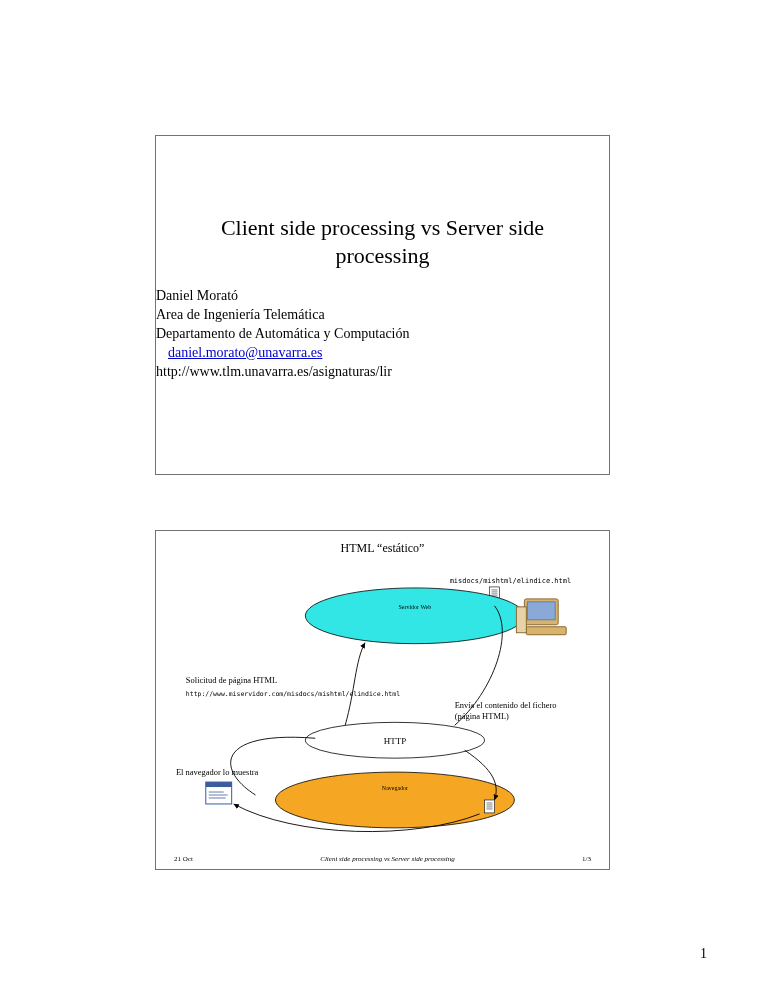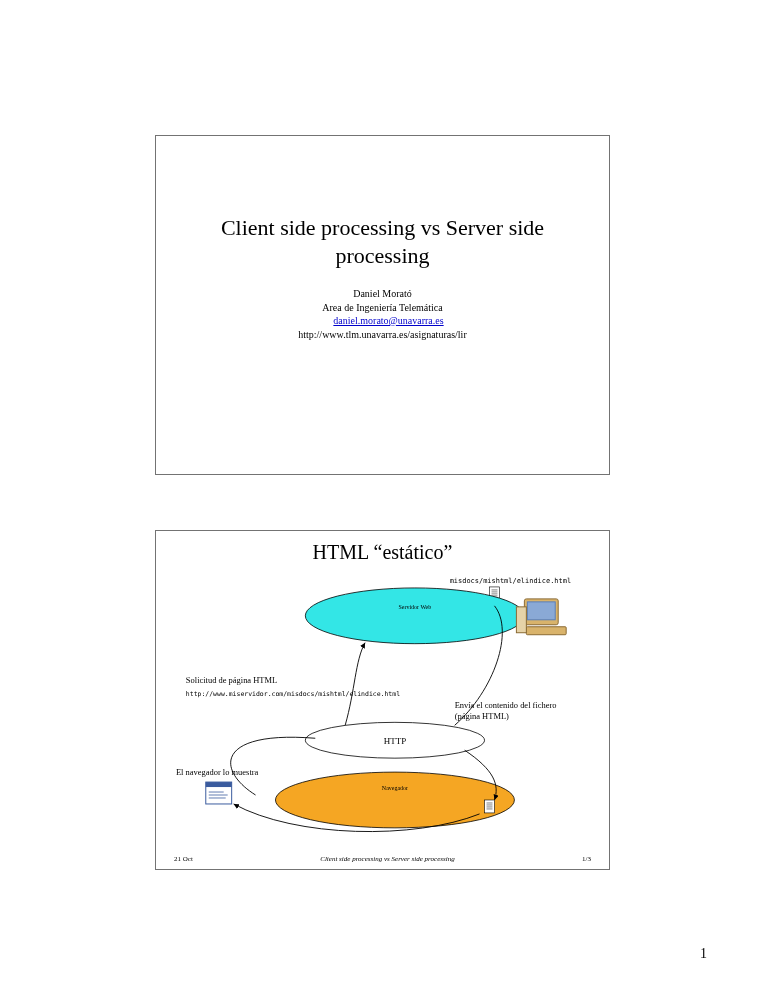"Daniel Morató" .slide1 .info { font-size: 10px -> 14px; text-align: center -> none }
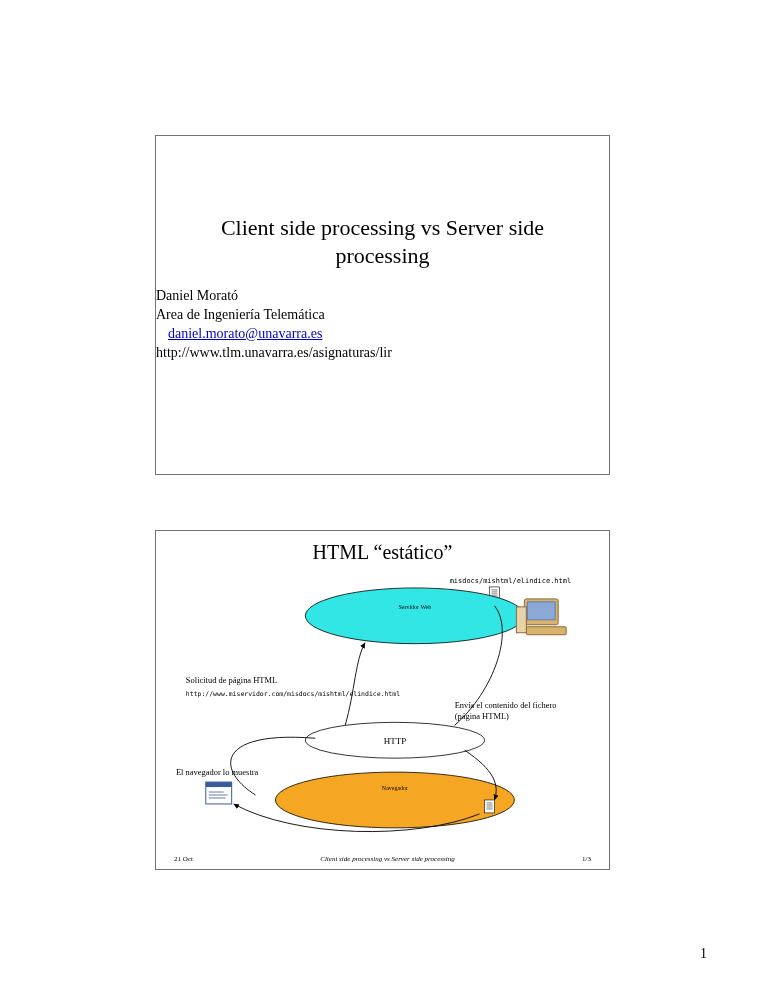"Departamento de Automática y Computación" div { html: none -> <div>Departamento de Automática y Computación</div> }
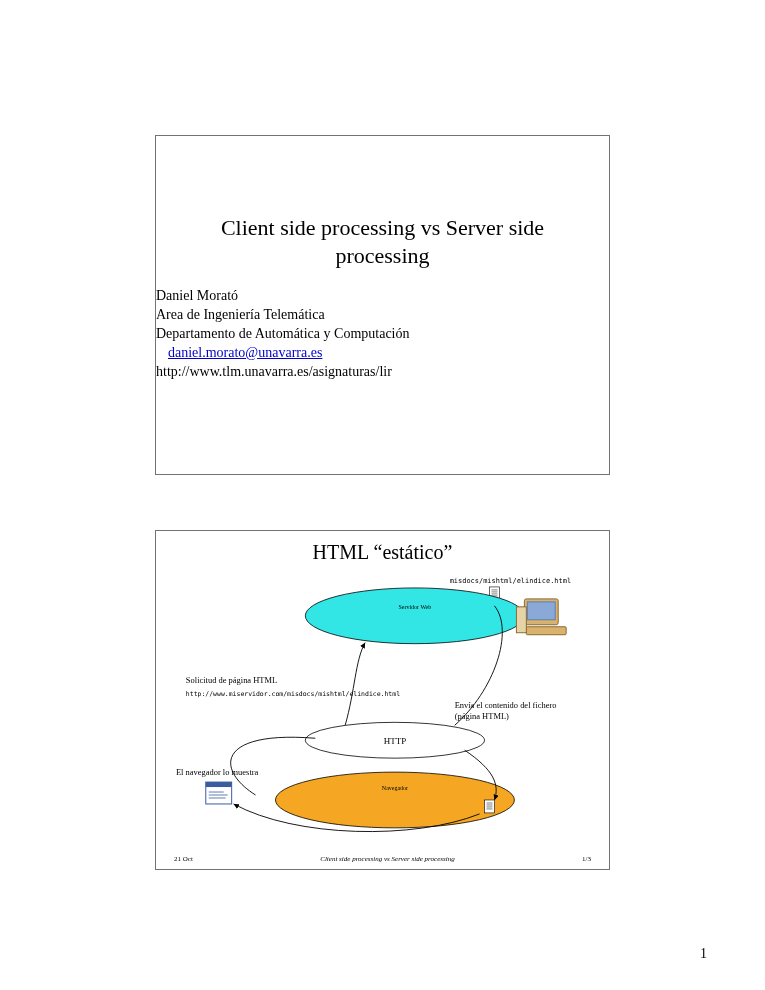"HTML “estático”" .slide2 .title2 { font-size: 20px -> 12px }
